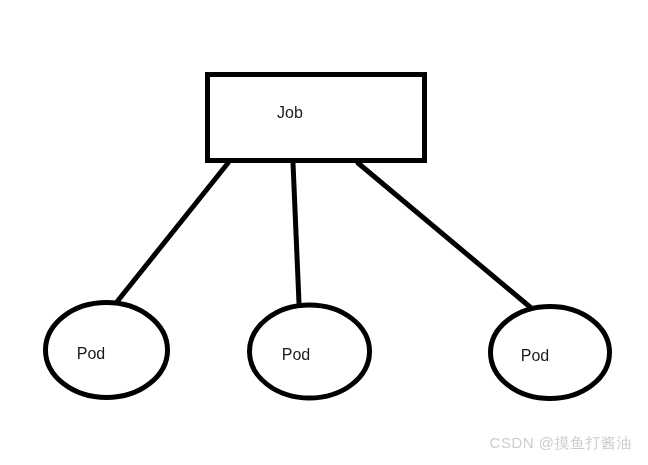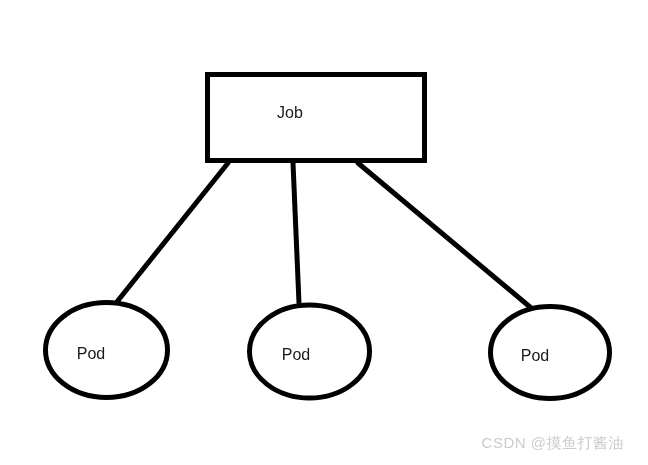"CSDN @摸鱼打酱油" .watermark { right: 24px -> 16px }
